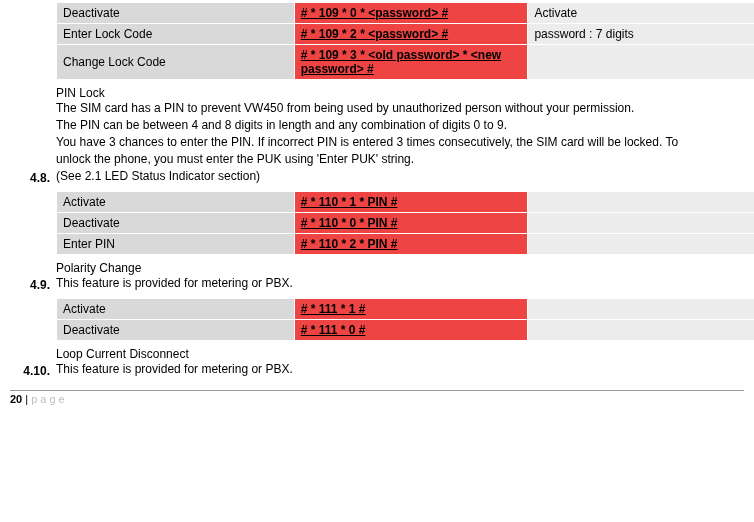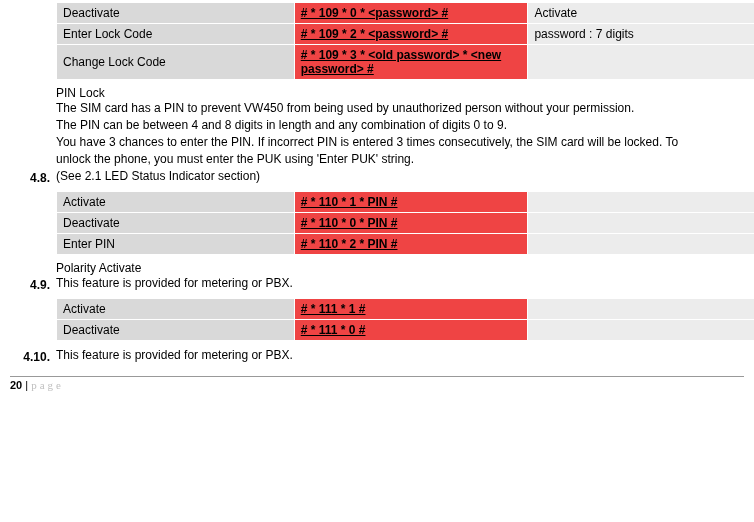"Polarity Activate" div.sec-title { text: Activate -> Change }
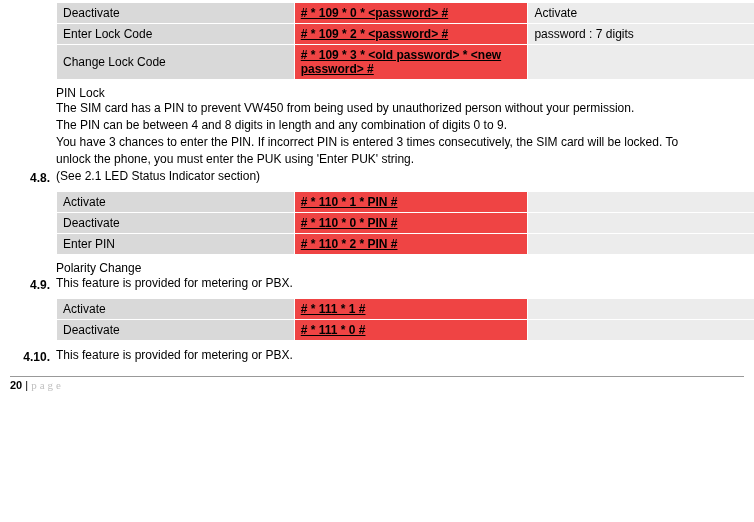"Loop Current Disconnect" div.sec-title { html: none -> <div>Loop Current Disconnect</div> }
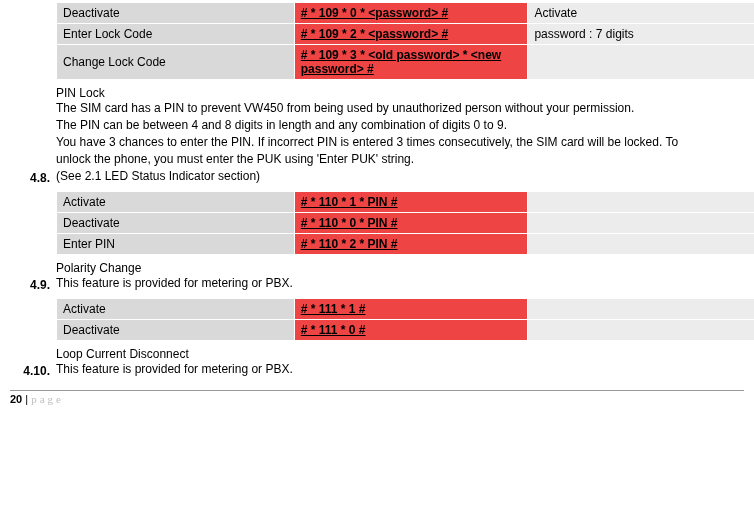"page" .footer .pg { font-family: Liberation Serif, serif -> none }
